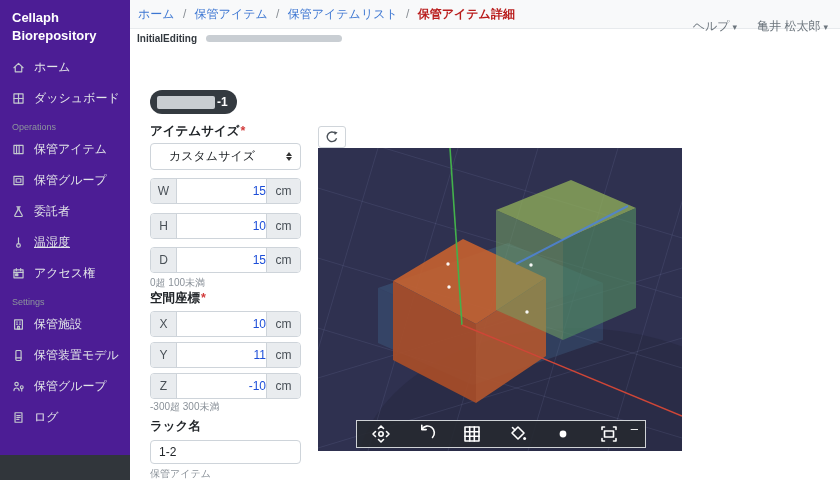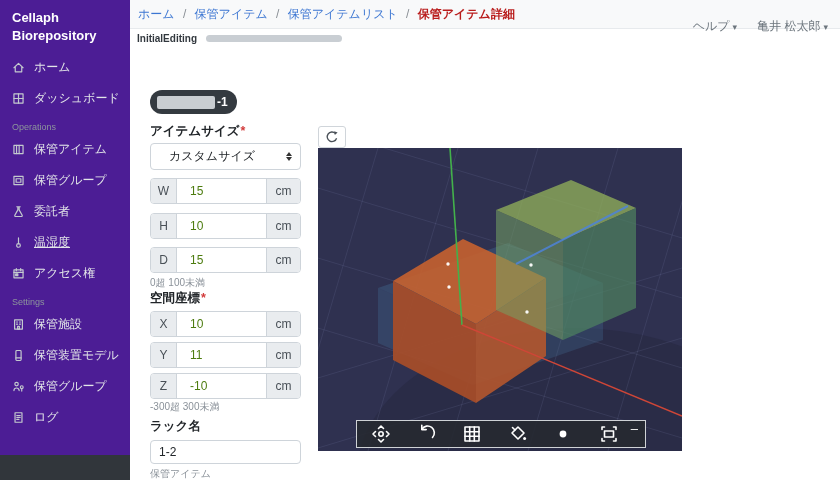"15" .igroup input { color: #4d7c0f -> #1d4ed8; text-align: none -> right }
